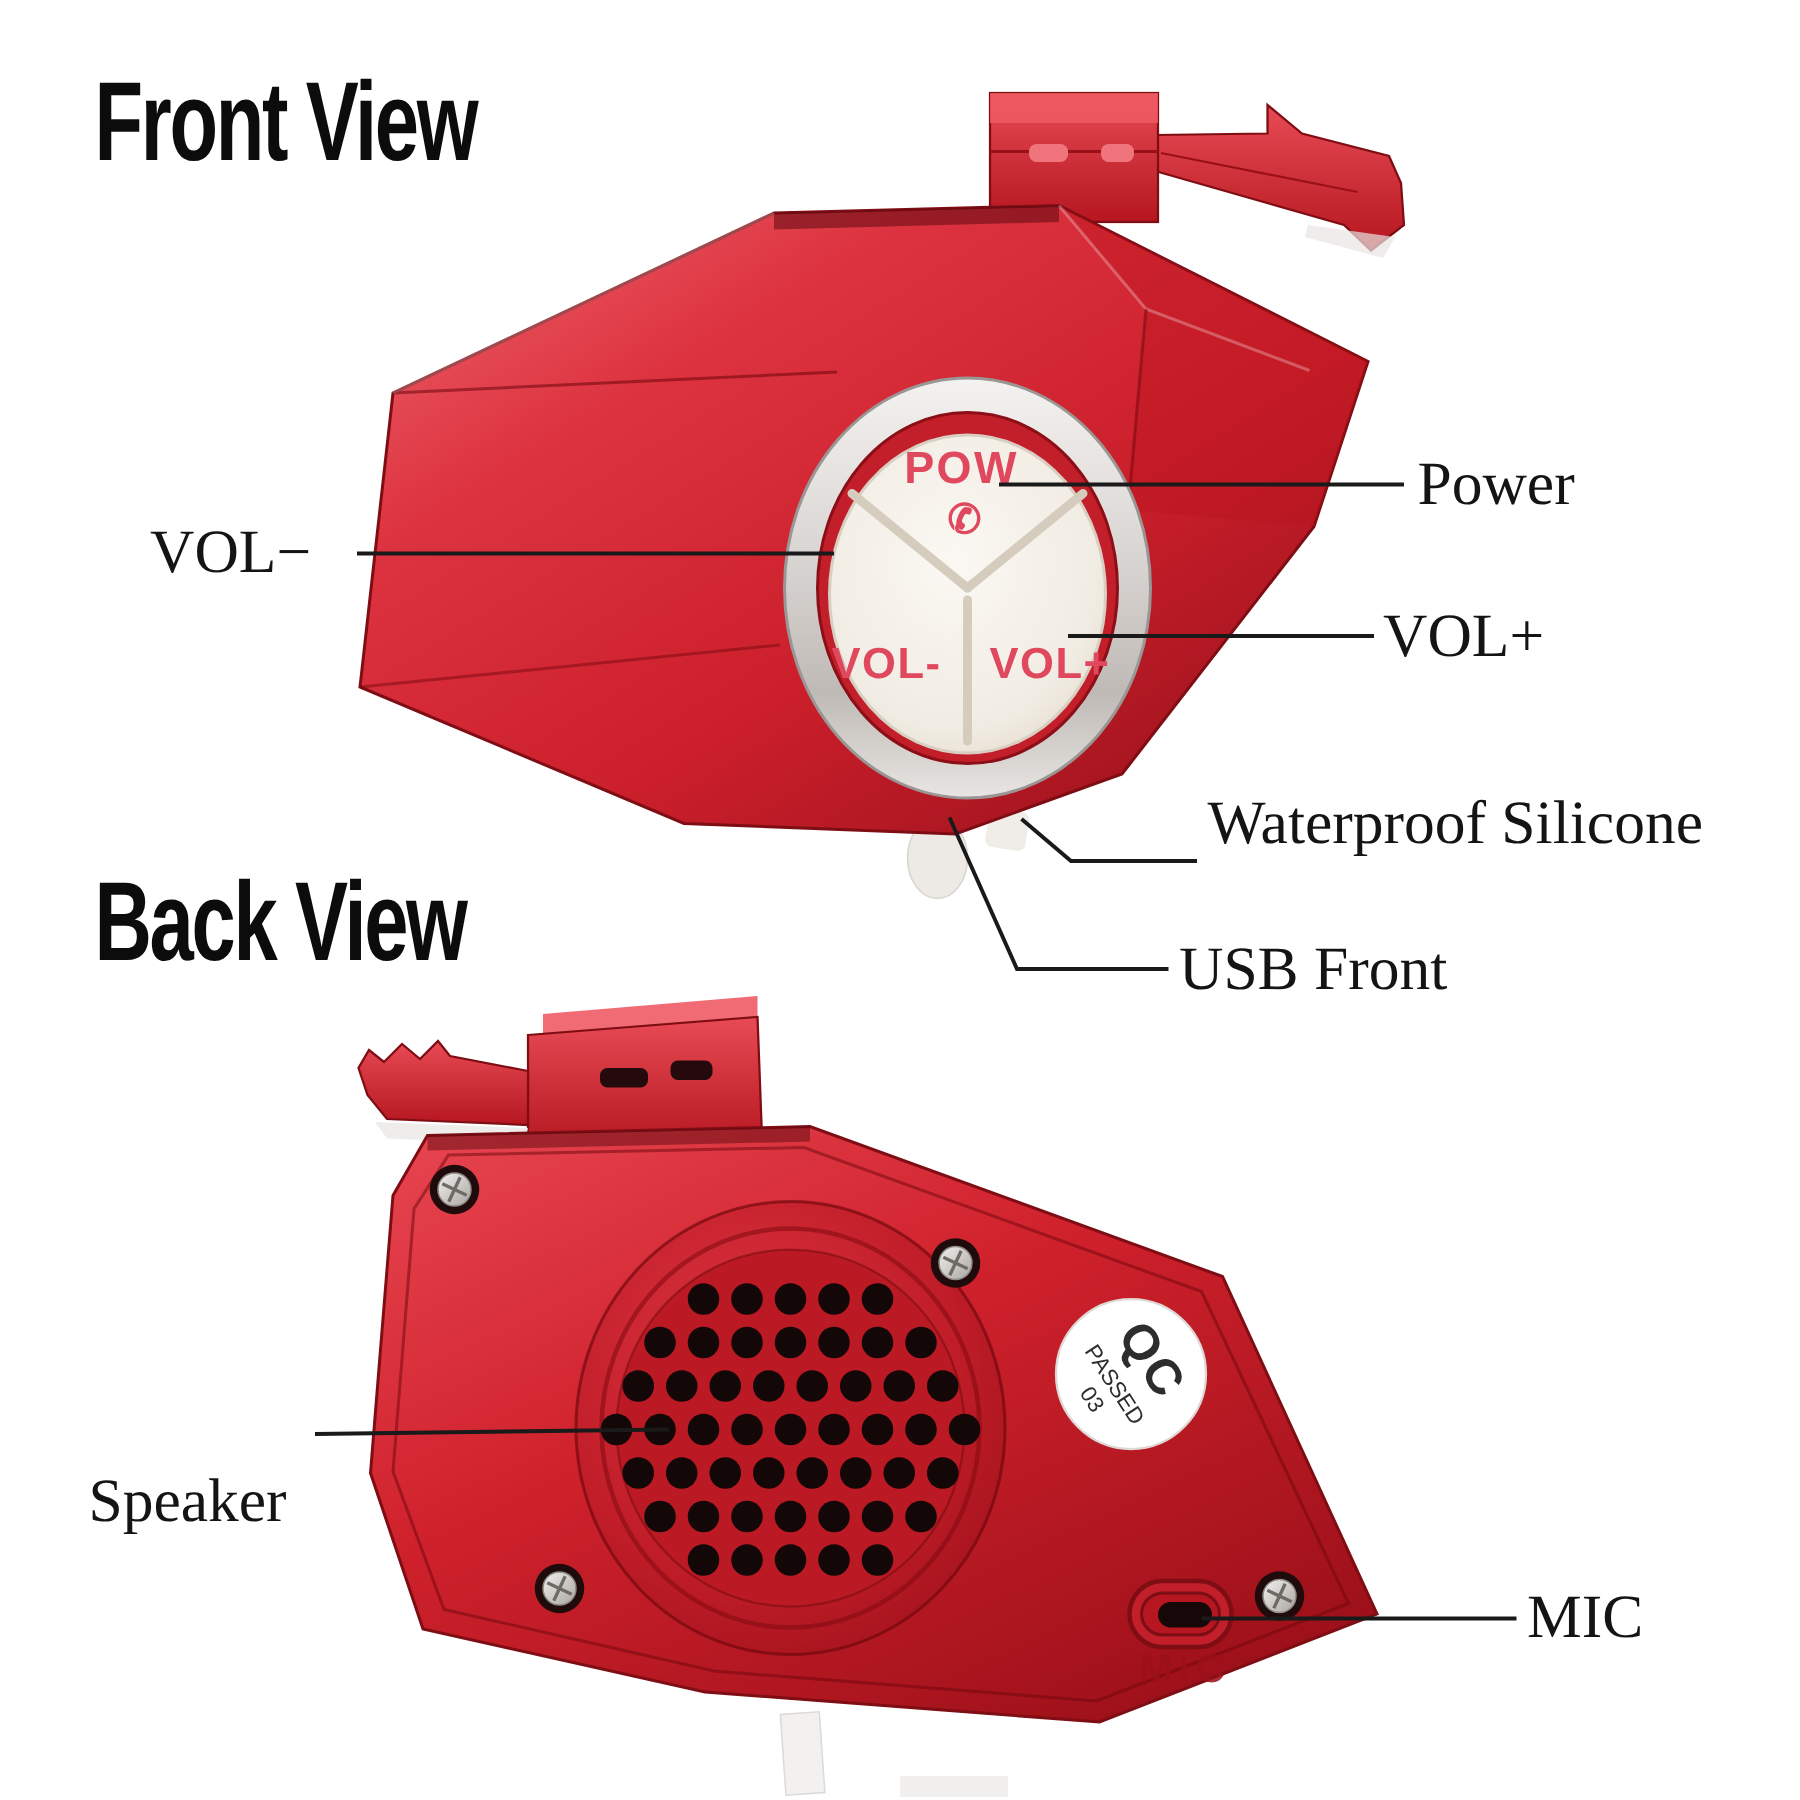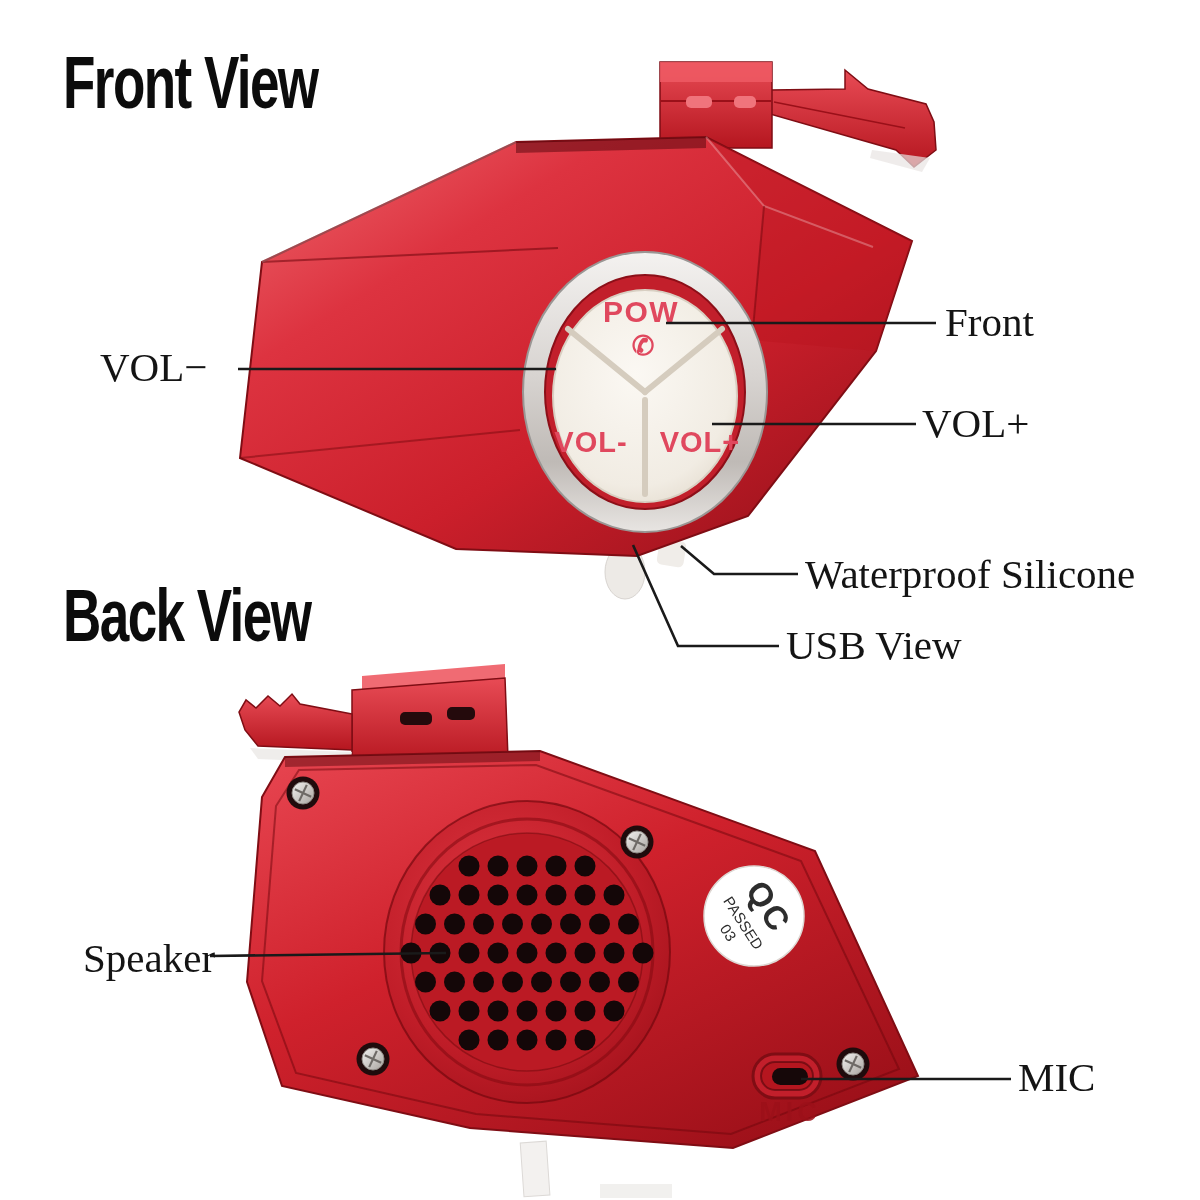"Front" div.label { text: Front -> Power }
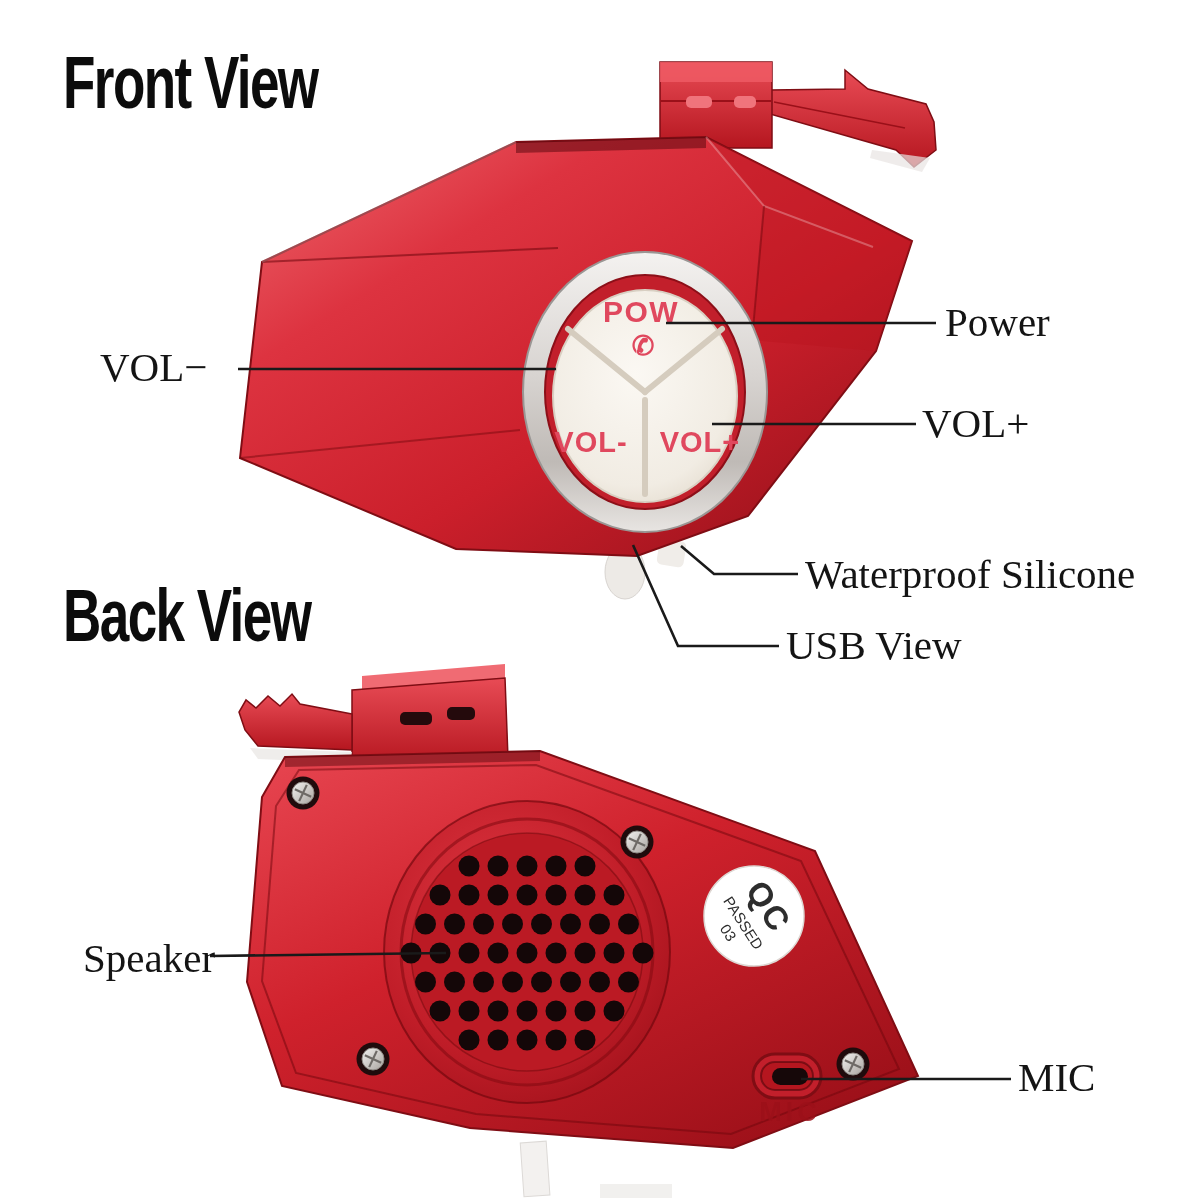"Waterproof Silicone" div.label { top: 554px -> 528px }
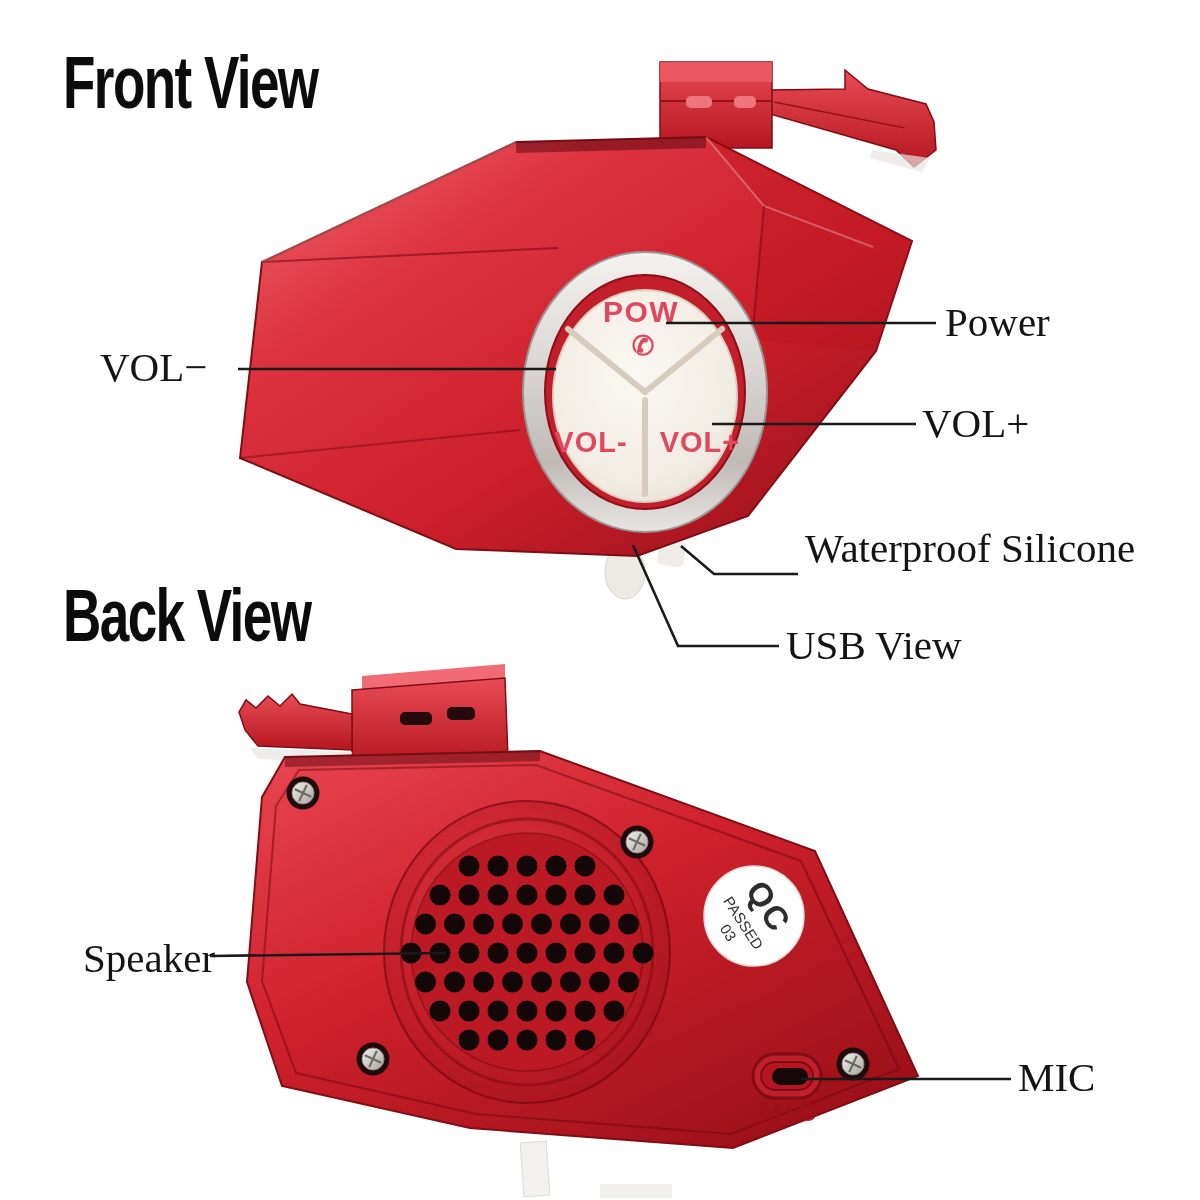"USB View" div.label { text: View -> Front }
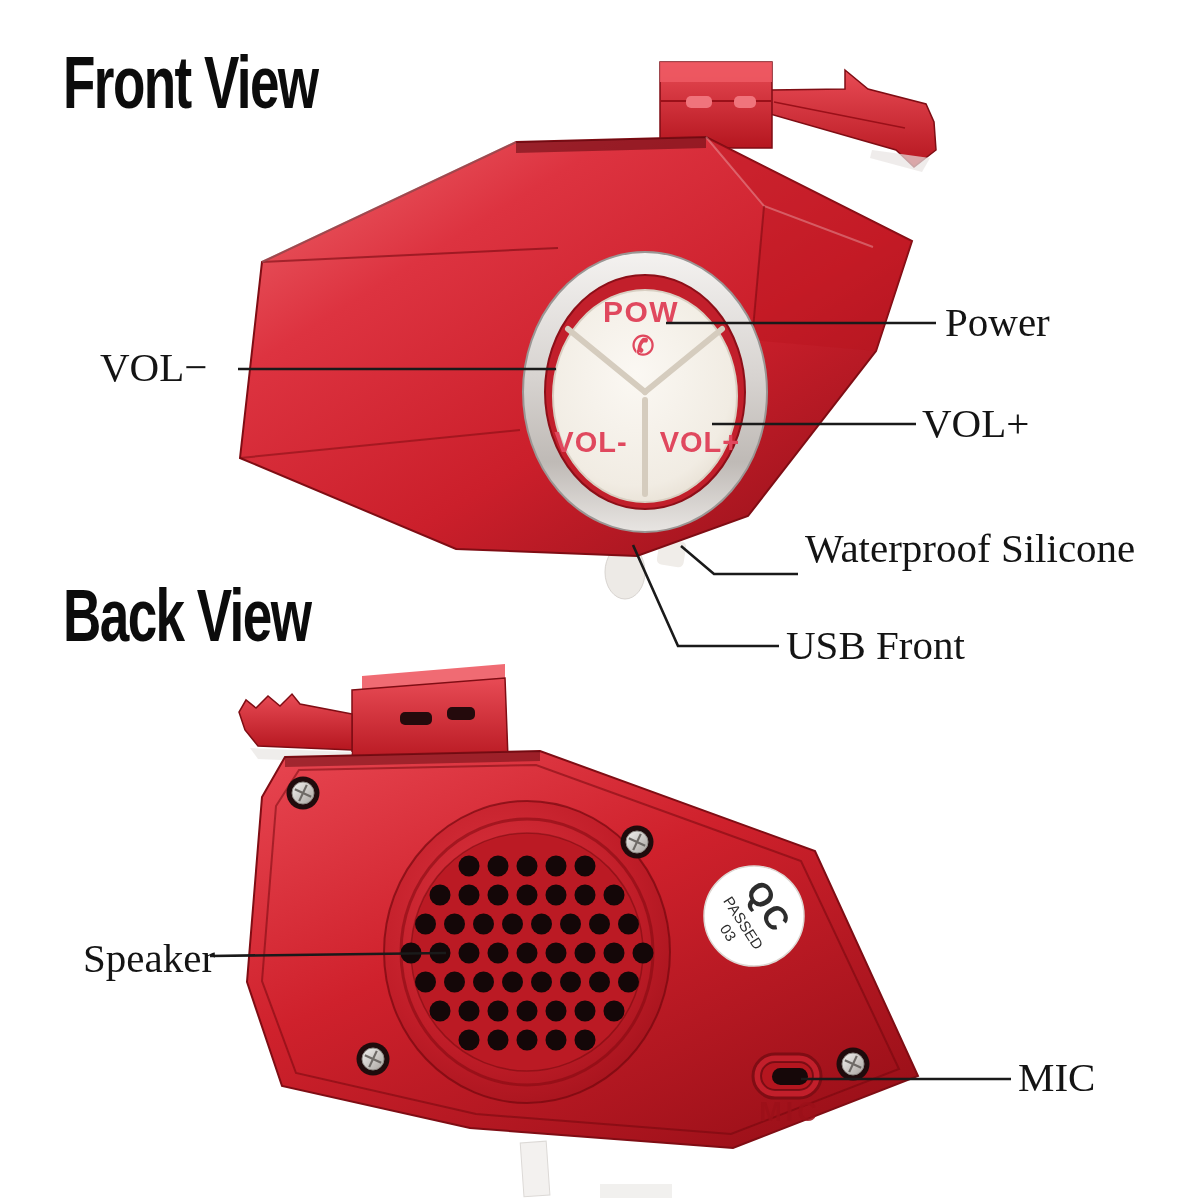"Speaker" div.label { margin-left: 24px -> none; top: 938px -> 980px }
